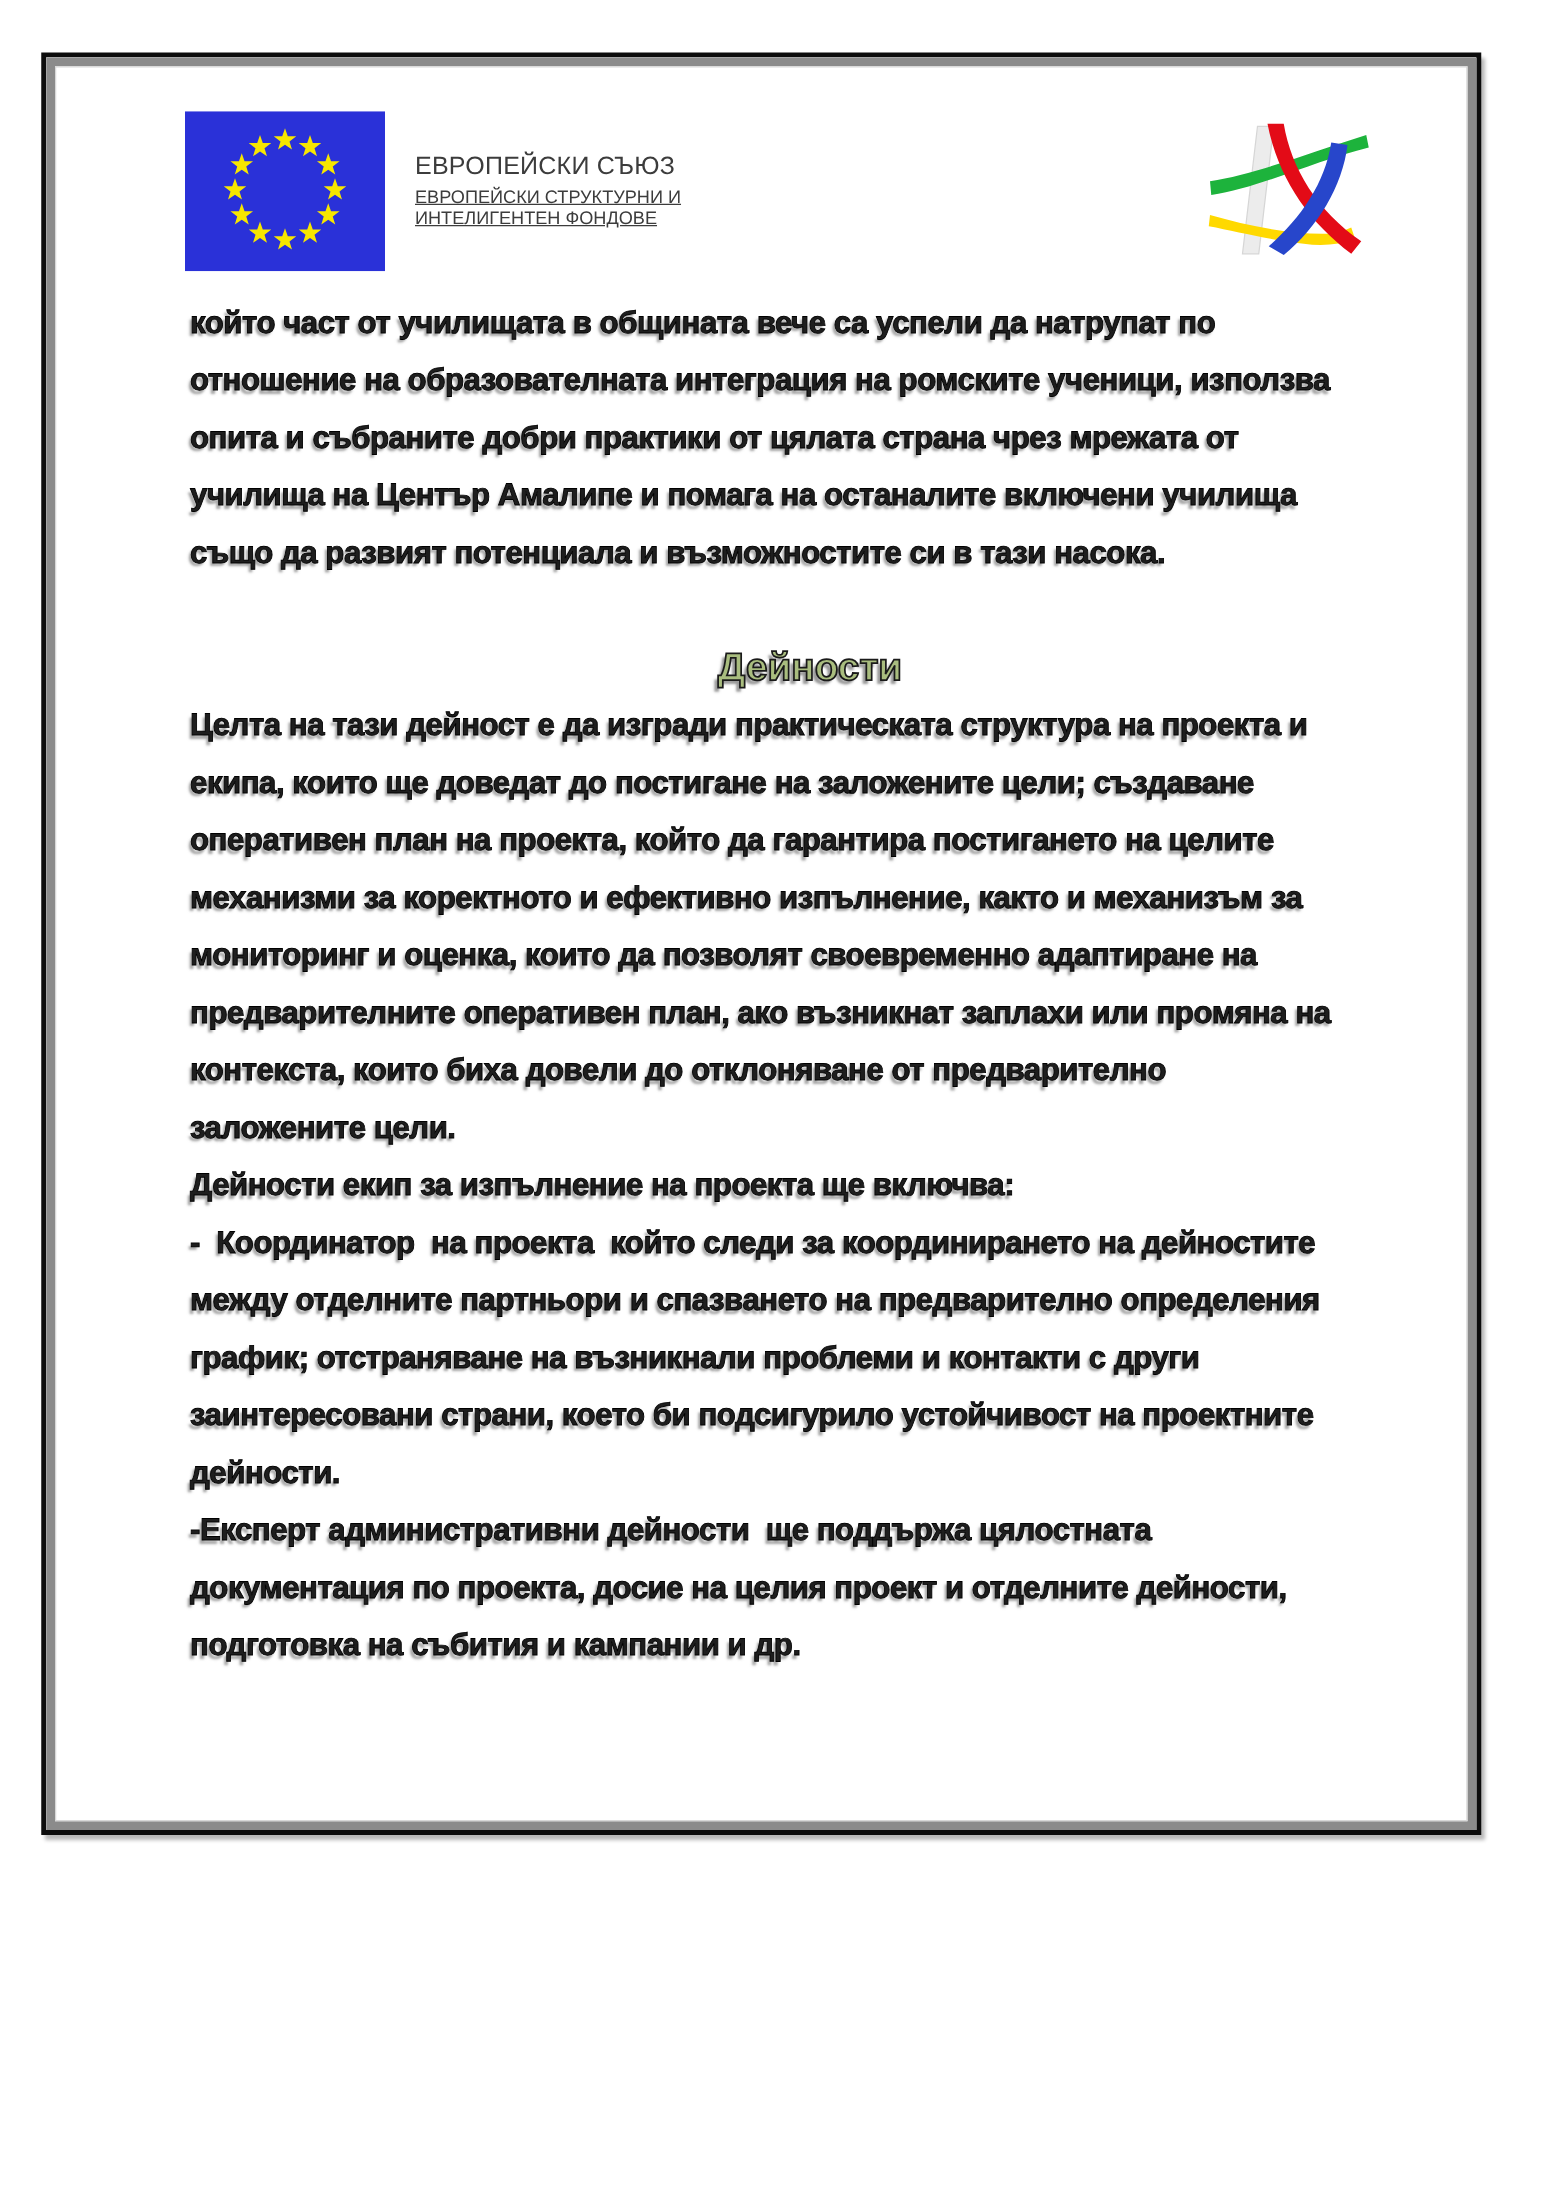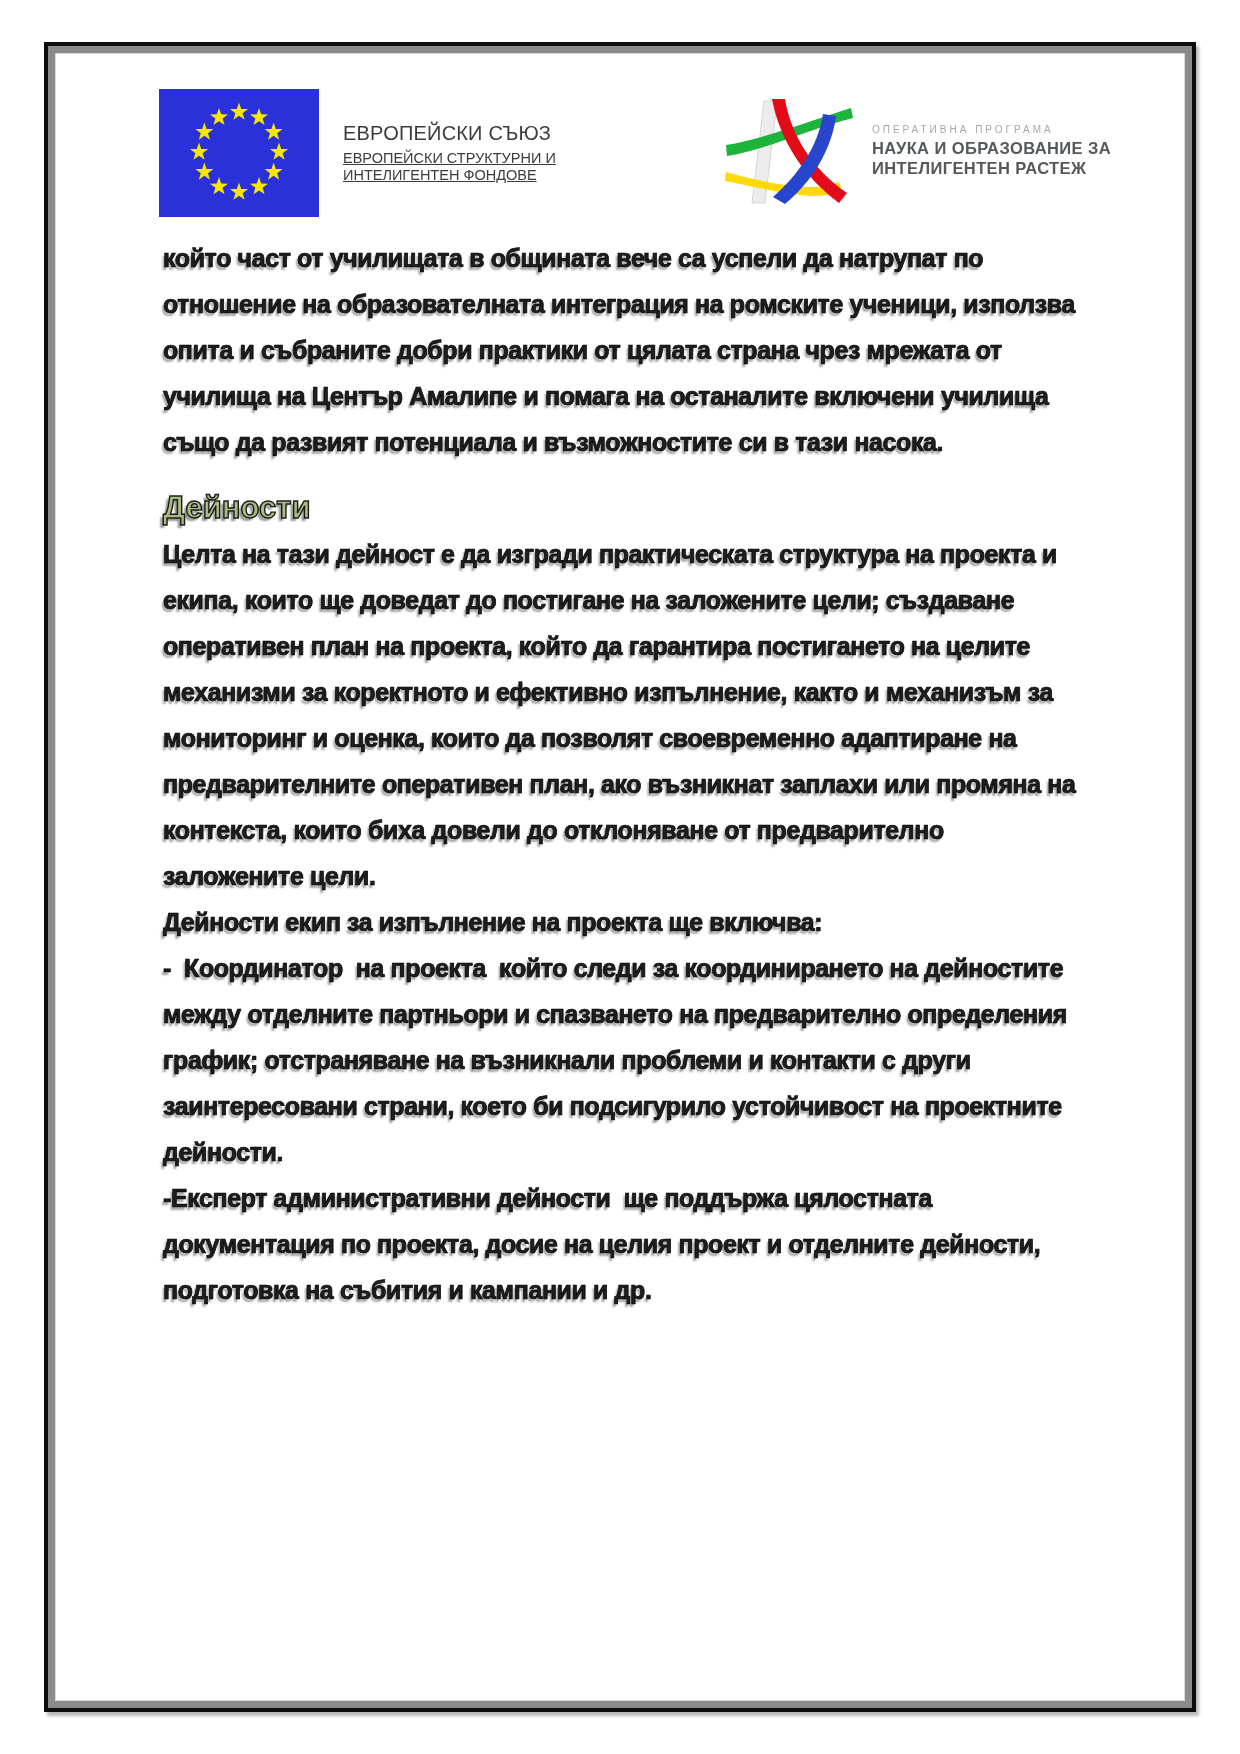"ЕВРОПЕЙСКИ СЪЮЗ" .frame { height: 1670px -> 1426px; left: 44px -> 33px }
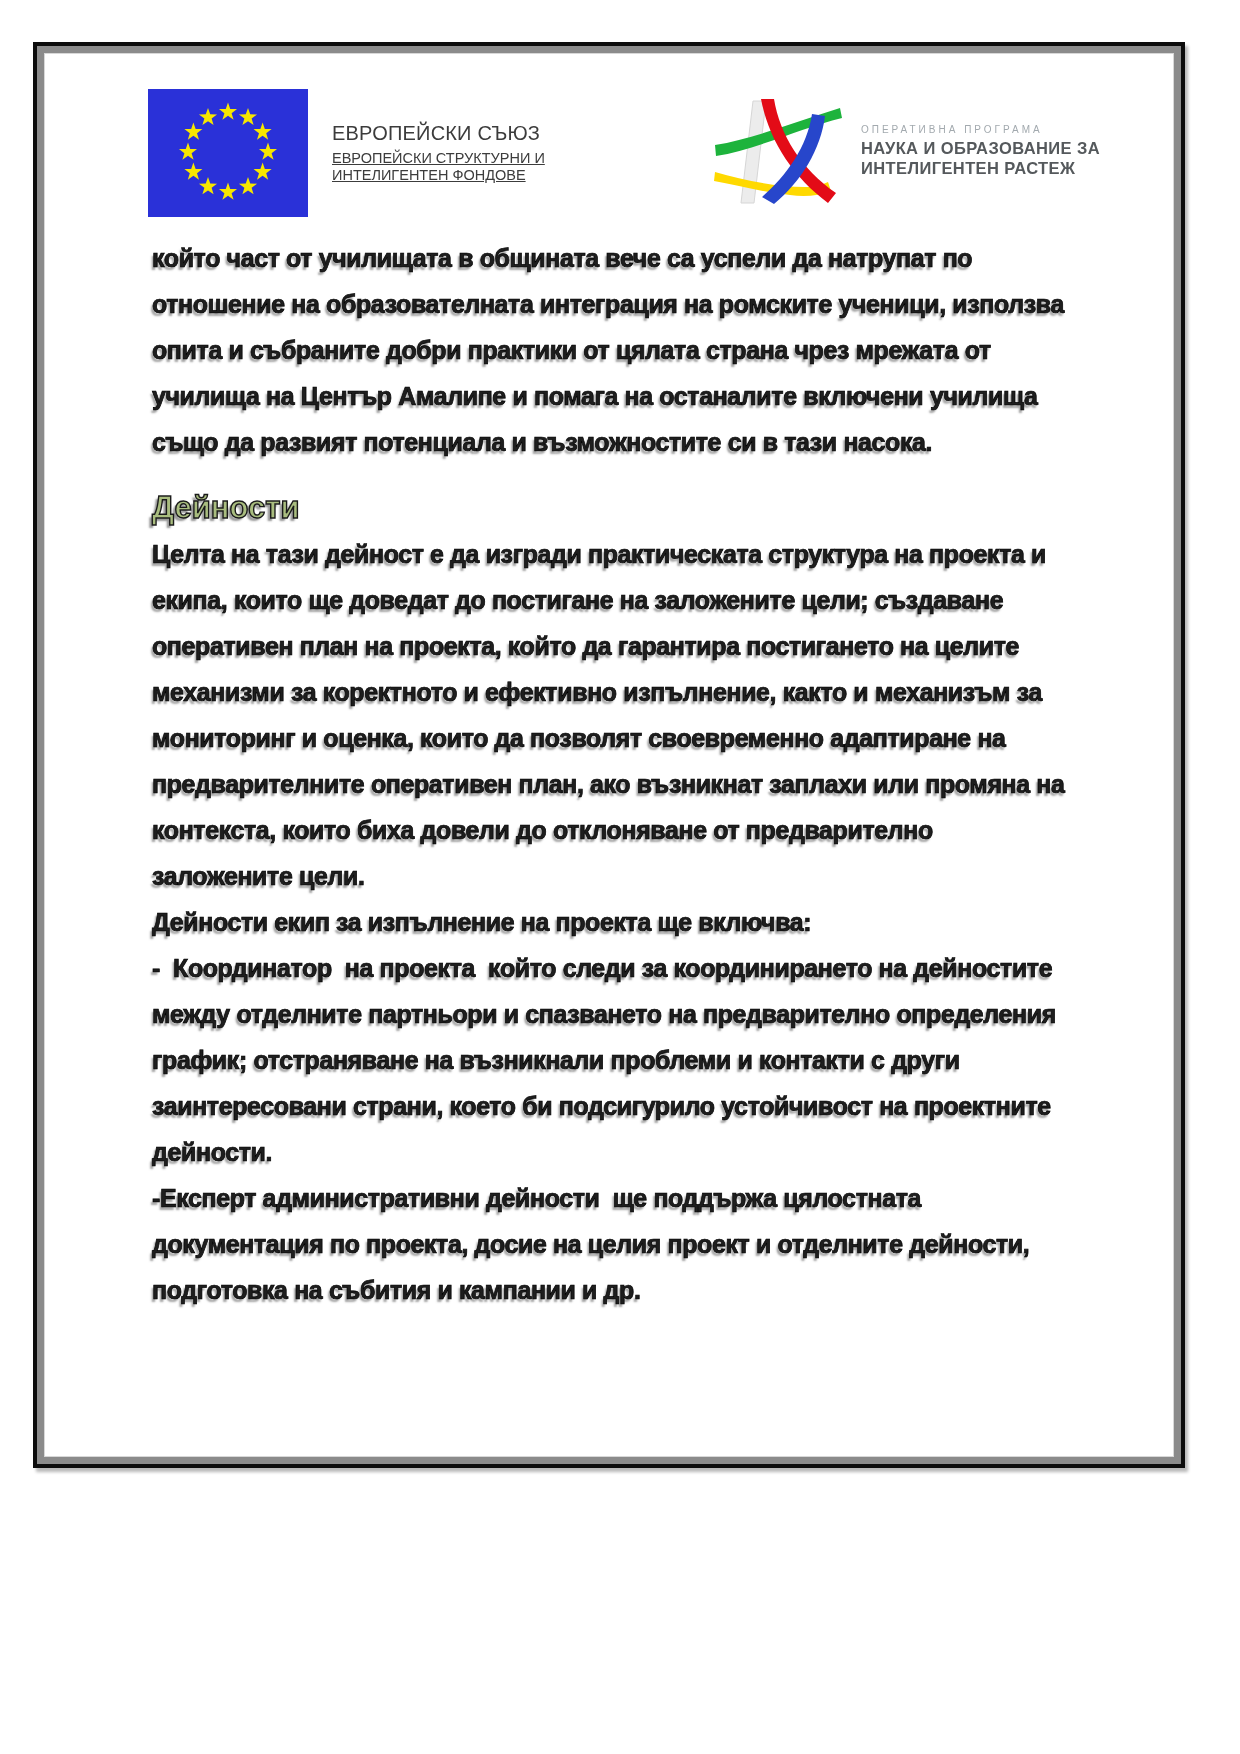"ОПЕРАТИВНА ПРОГРАМА" div.op-text { html: <div> <div>ОПЕРАТИВНА ПРОГРАМА</div> <div>НАУКА И ОБРАЗОВАНИЕ ЗА</div> <div>ИНТЕЛИГЕНТЕН РАСТЕЖ</div> </div> -> none }
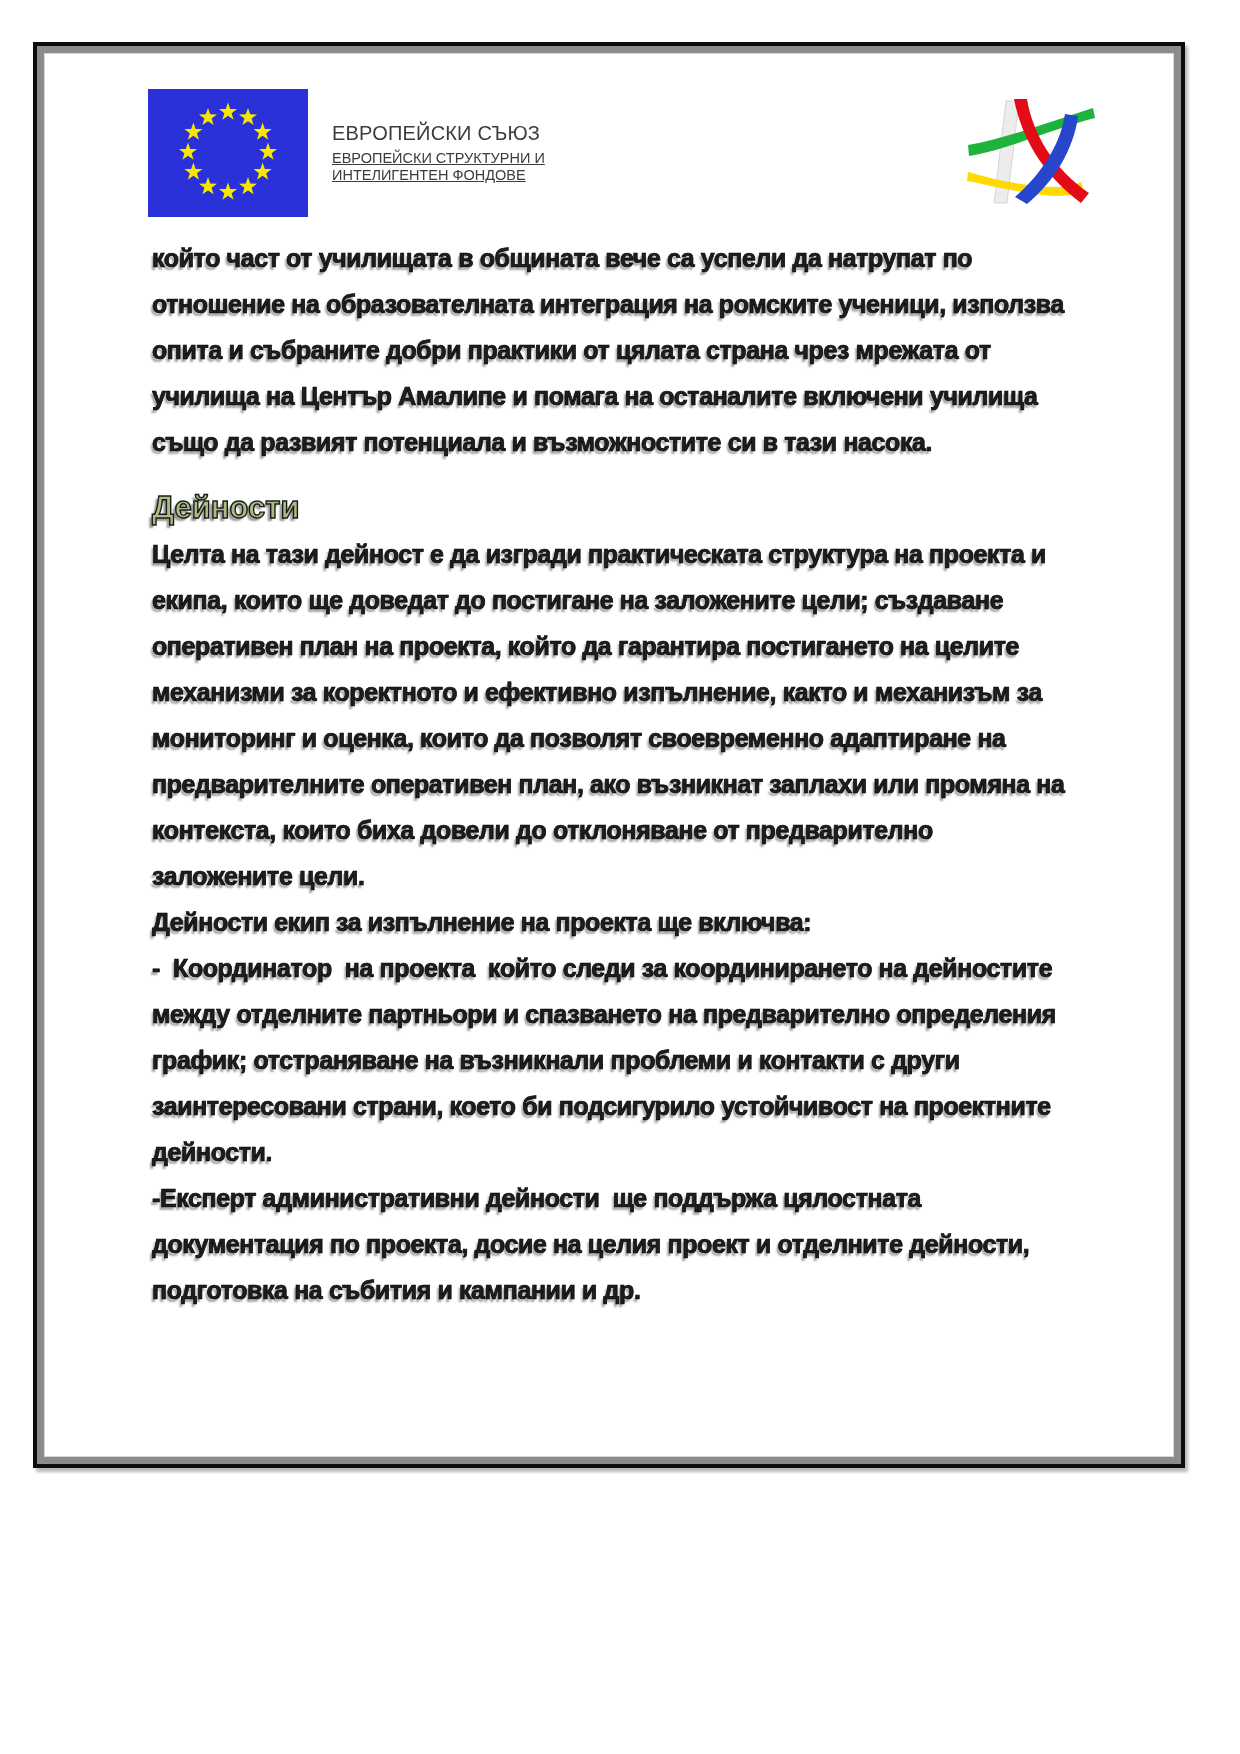"Дейности" .heading { margin-top: 20px -> 46px; text-align: none -> center }
